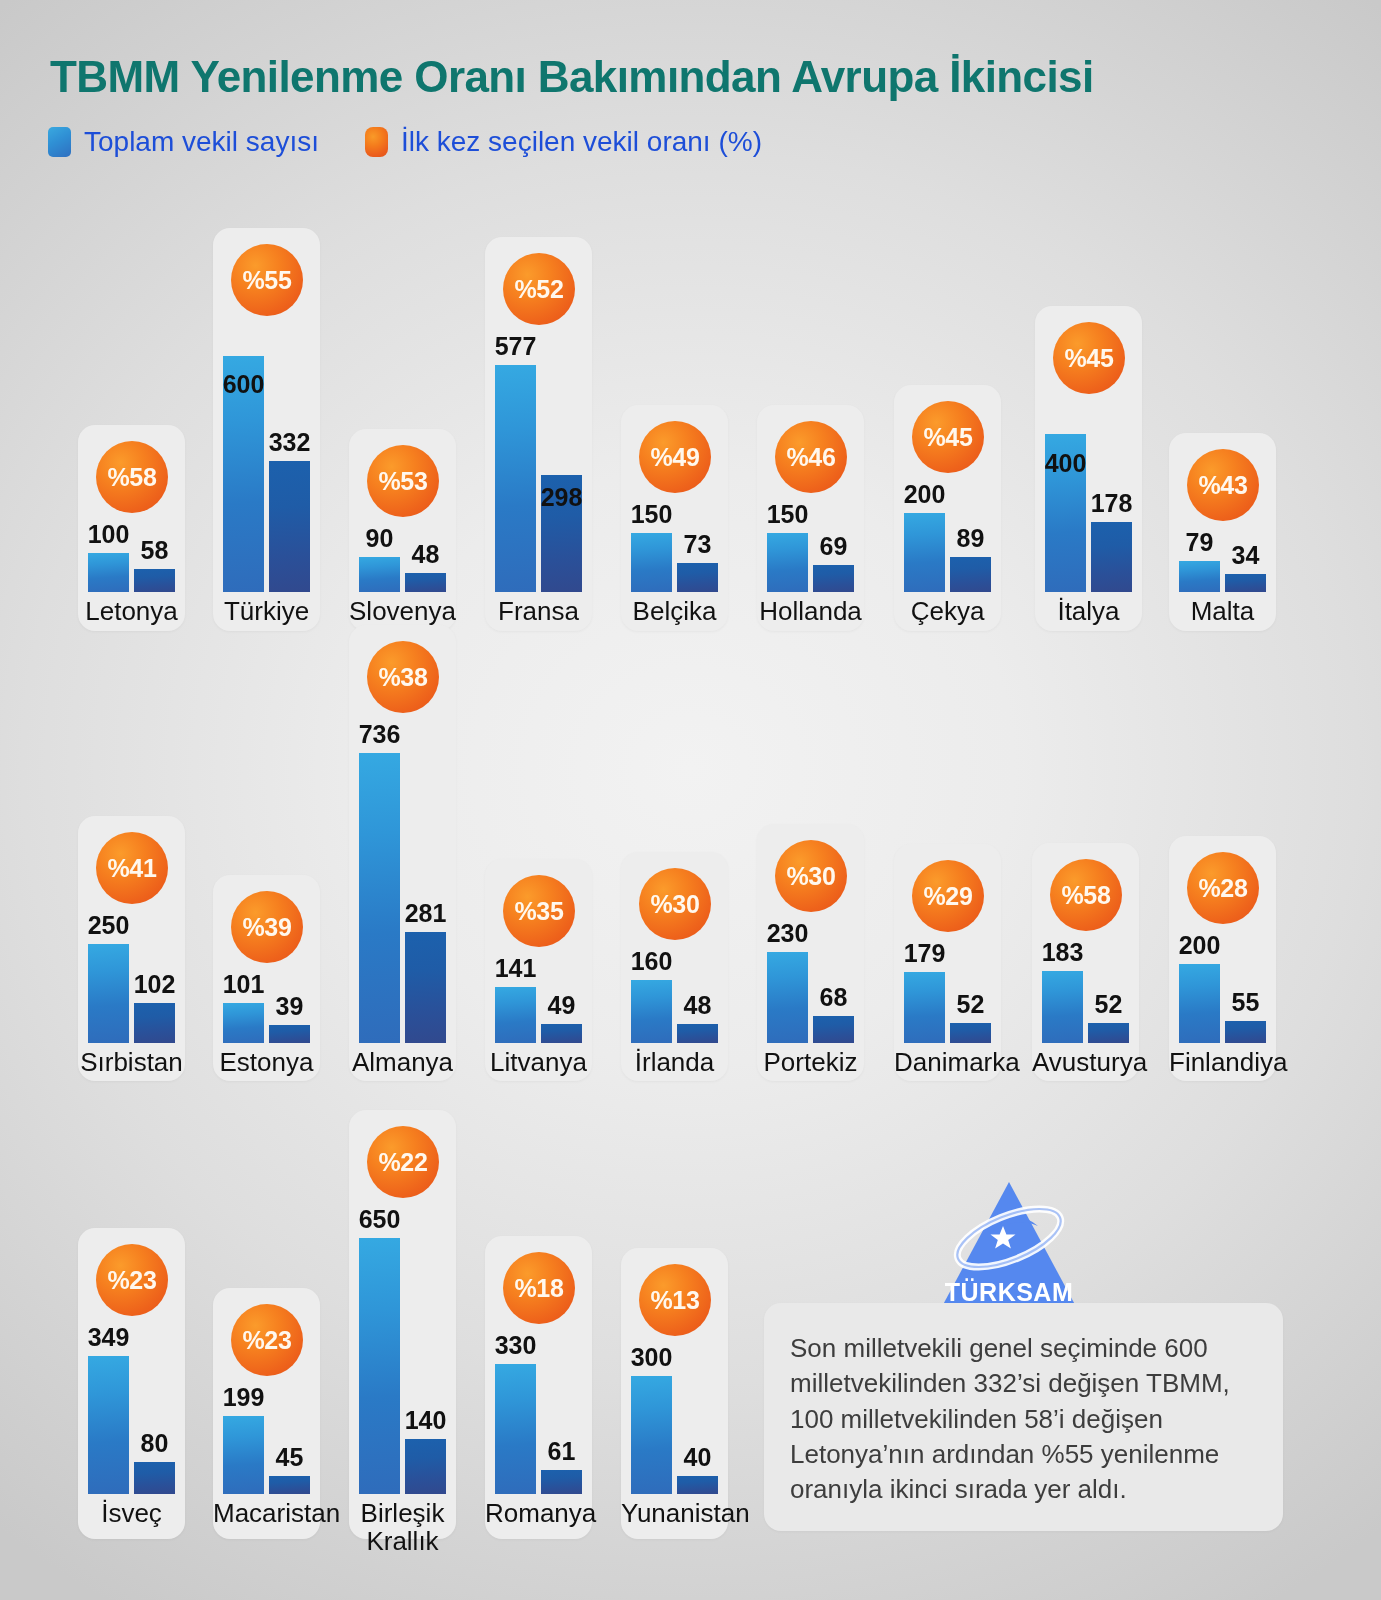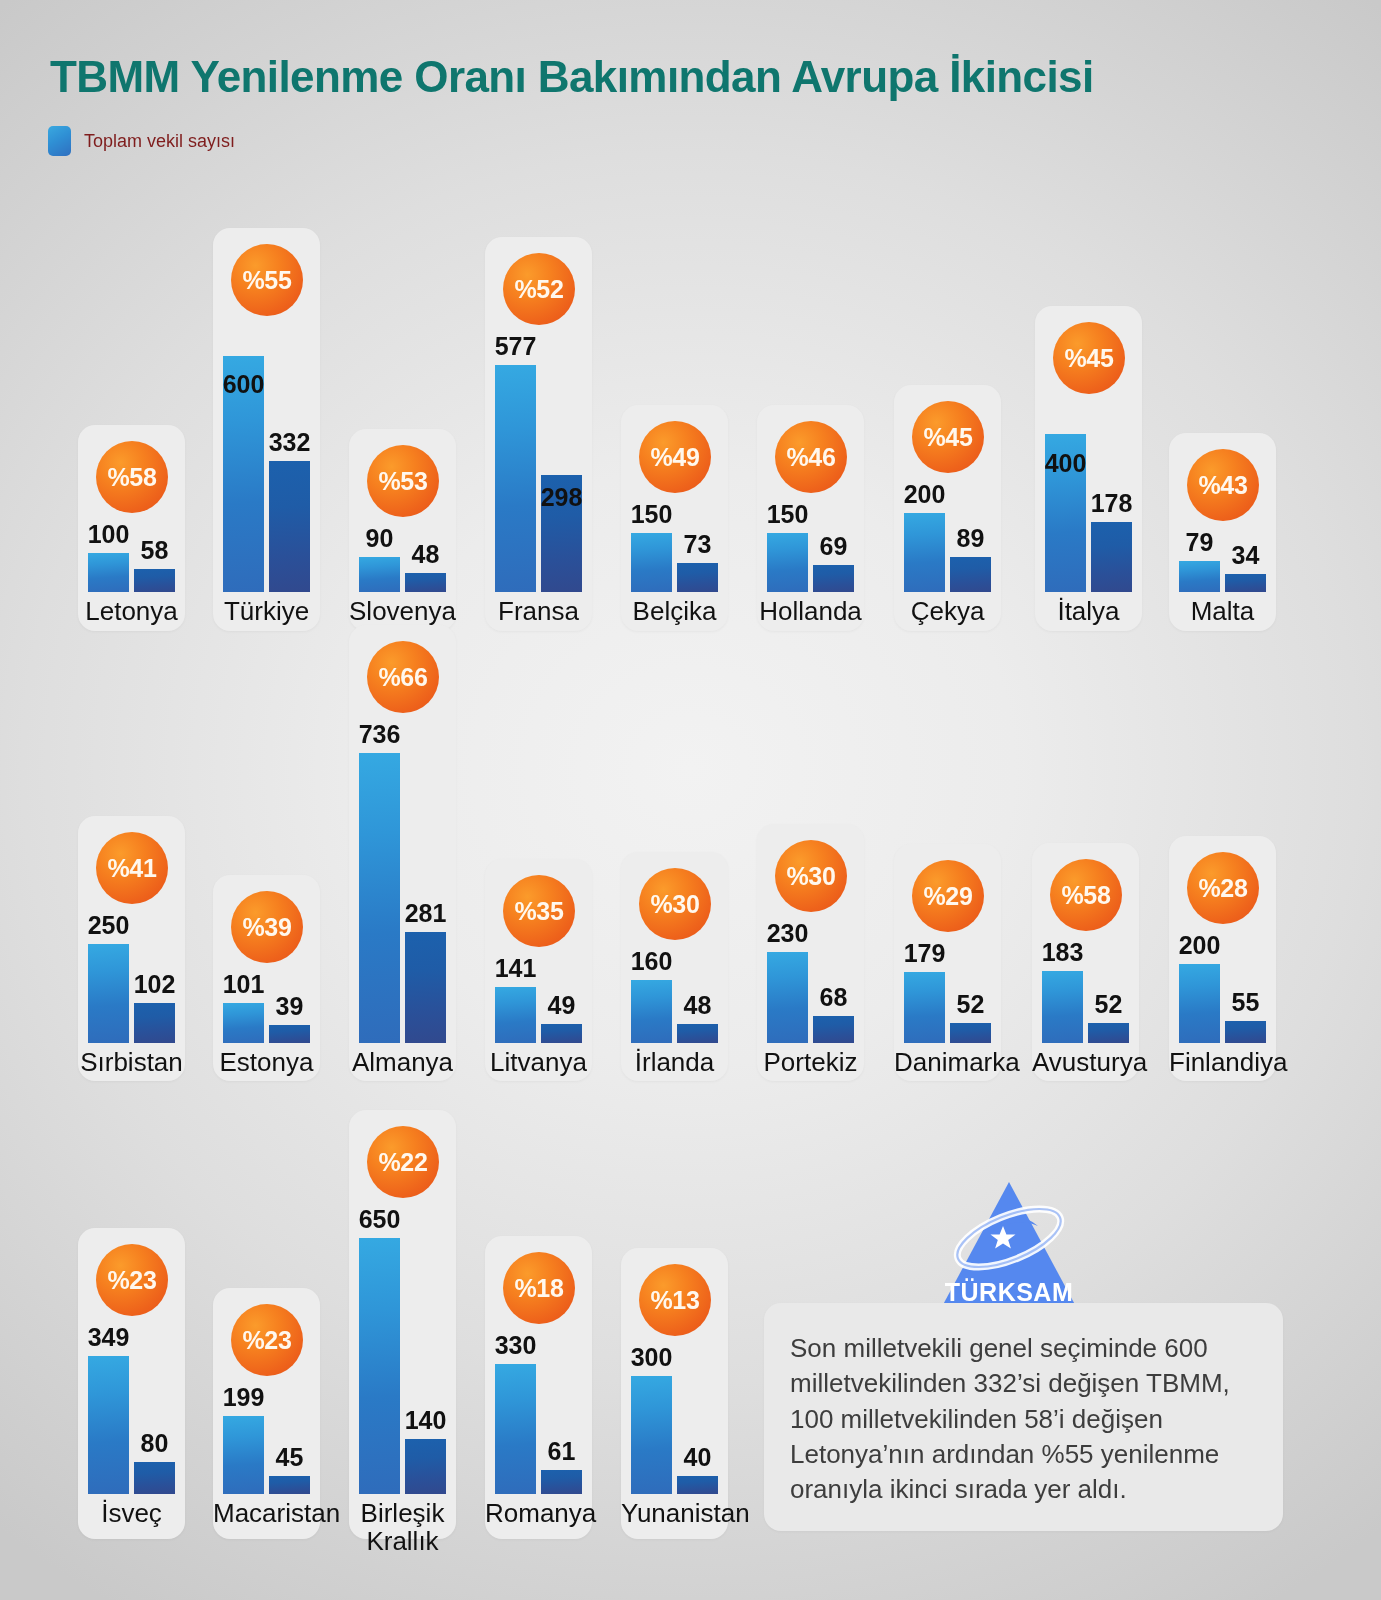"Toplam vekil sayısı" .leg .lbl { color: #7f1d1d -> #1d4ed8; font-size: 18px -> 28px }
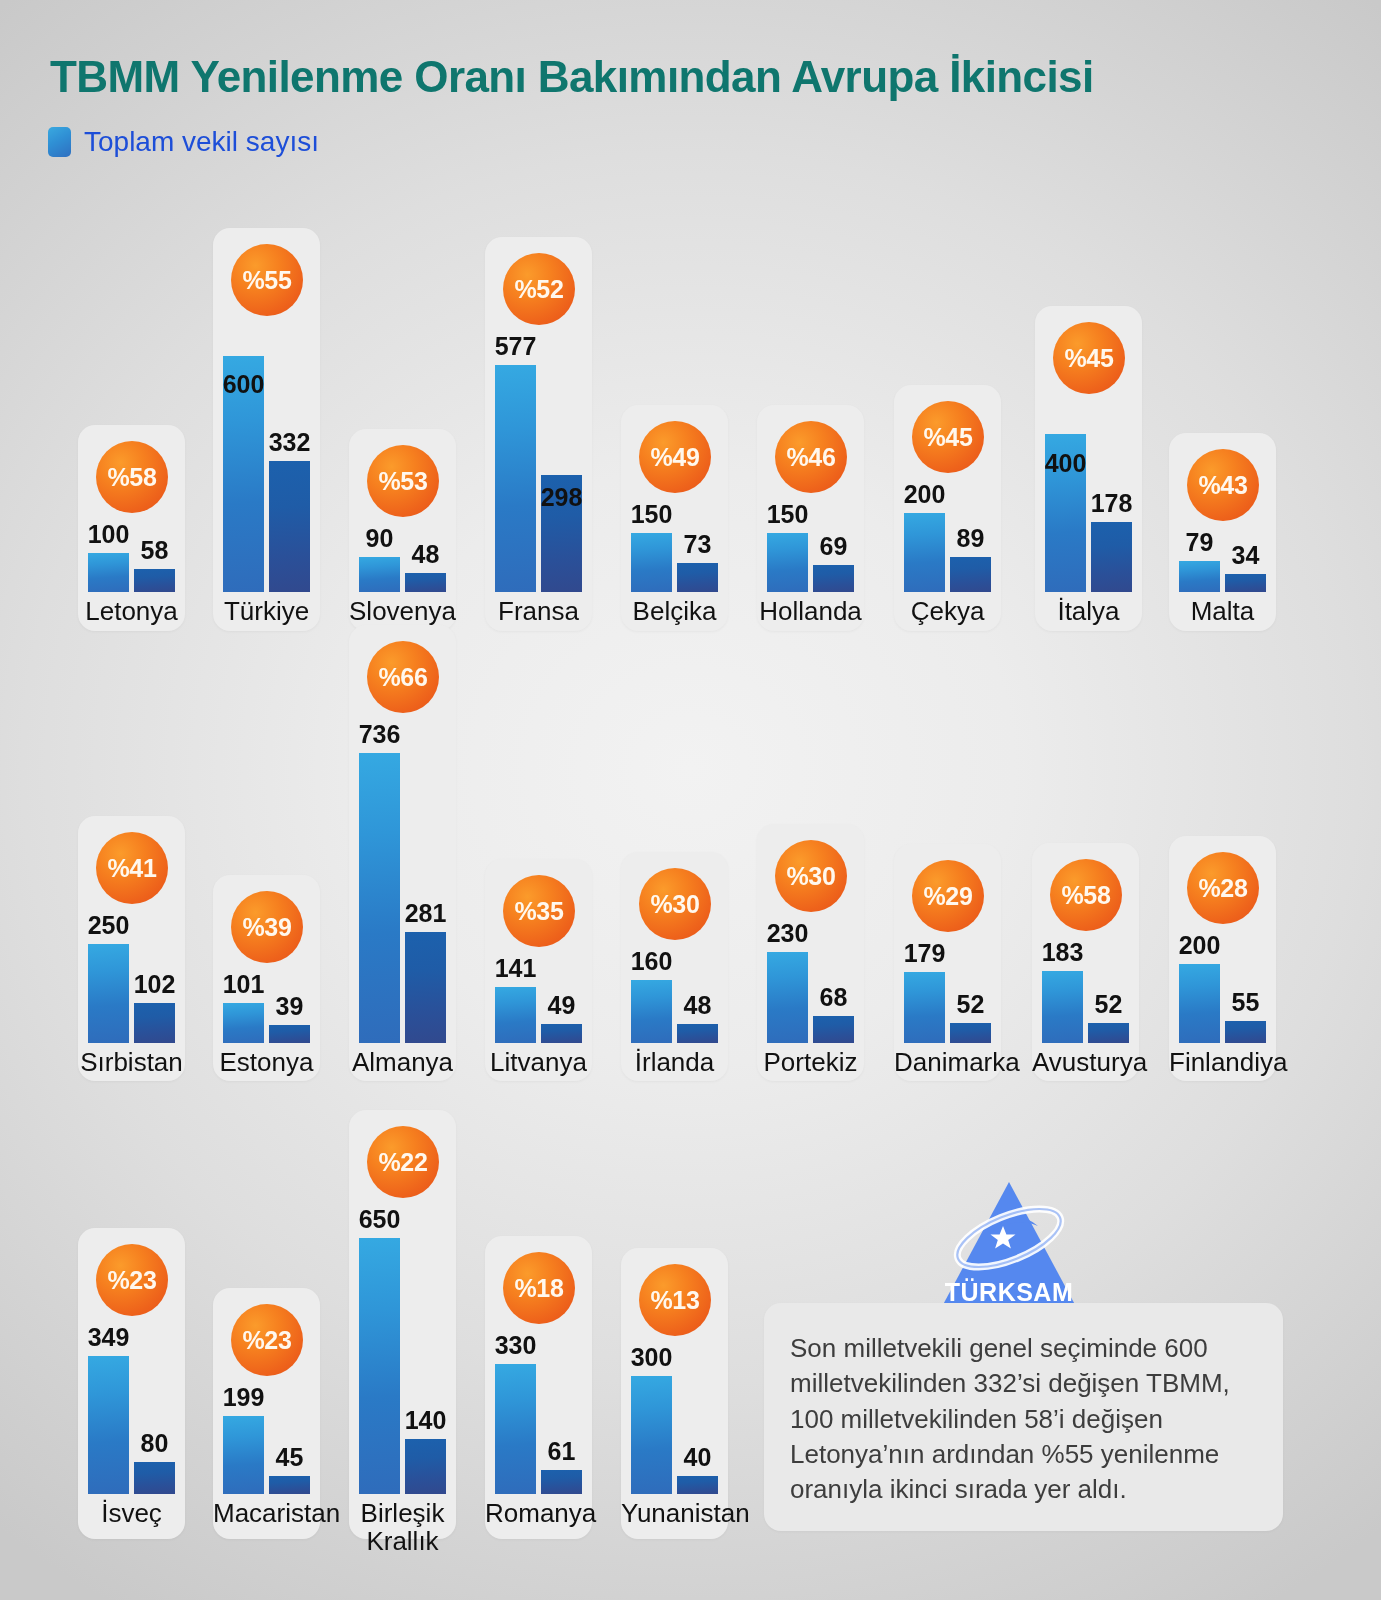"İlk kez seçilen vekil oranı" div.leg { html: none -> <div> <span></span> <span>İlk kez seçilen vekil oranı (%)</span> </div> }
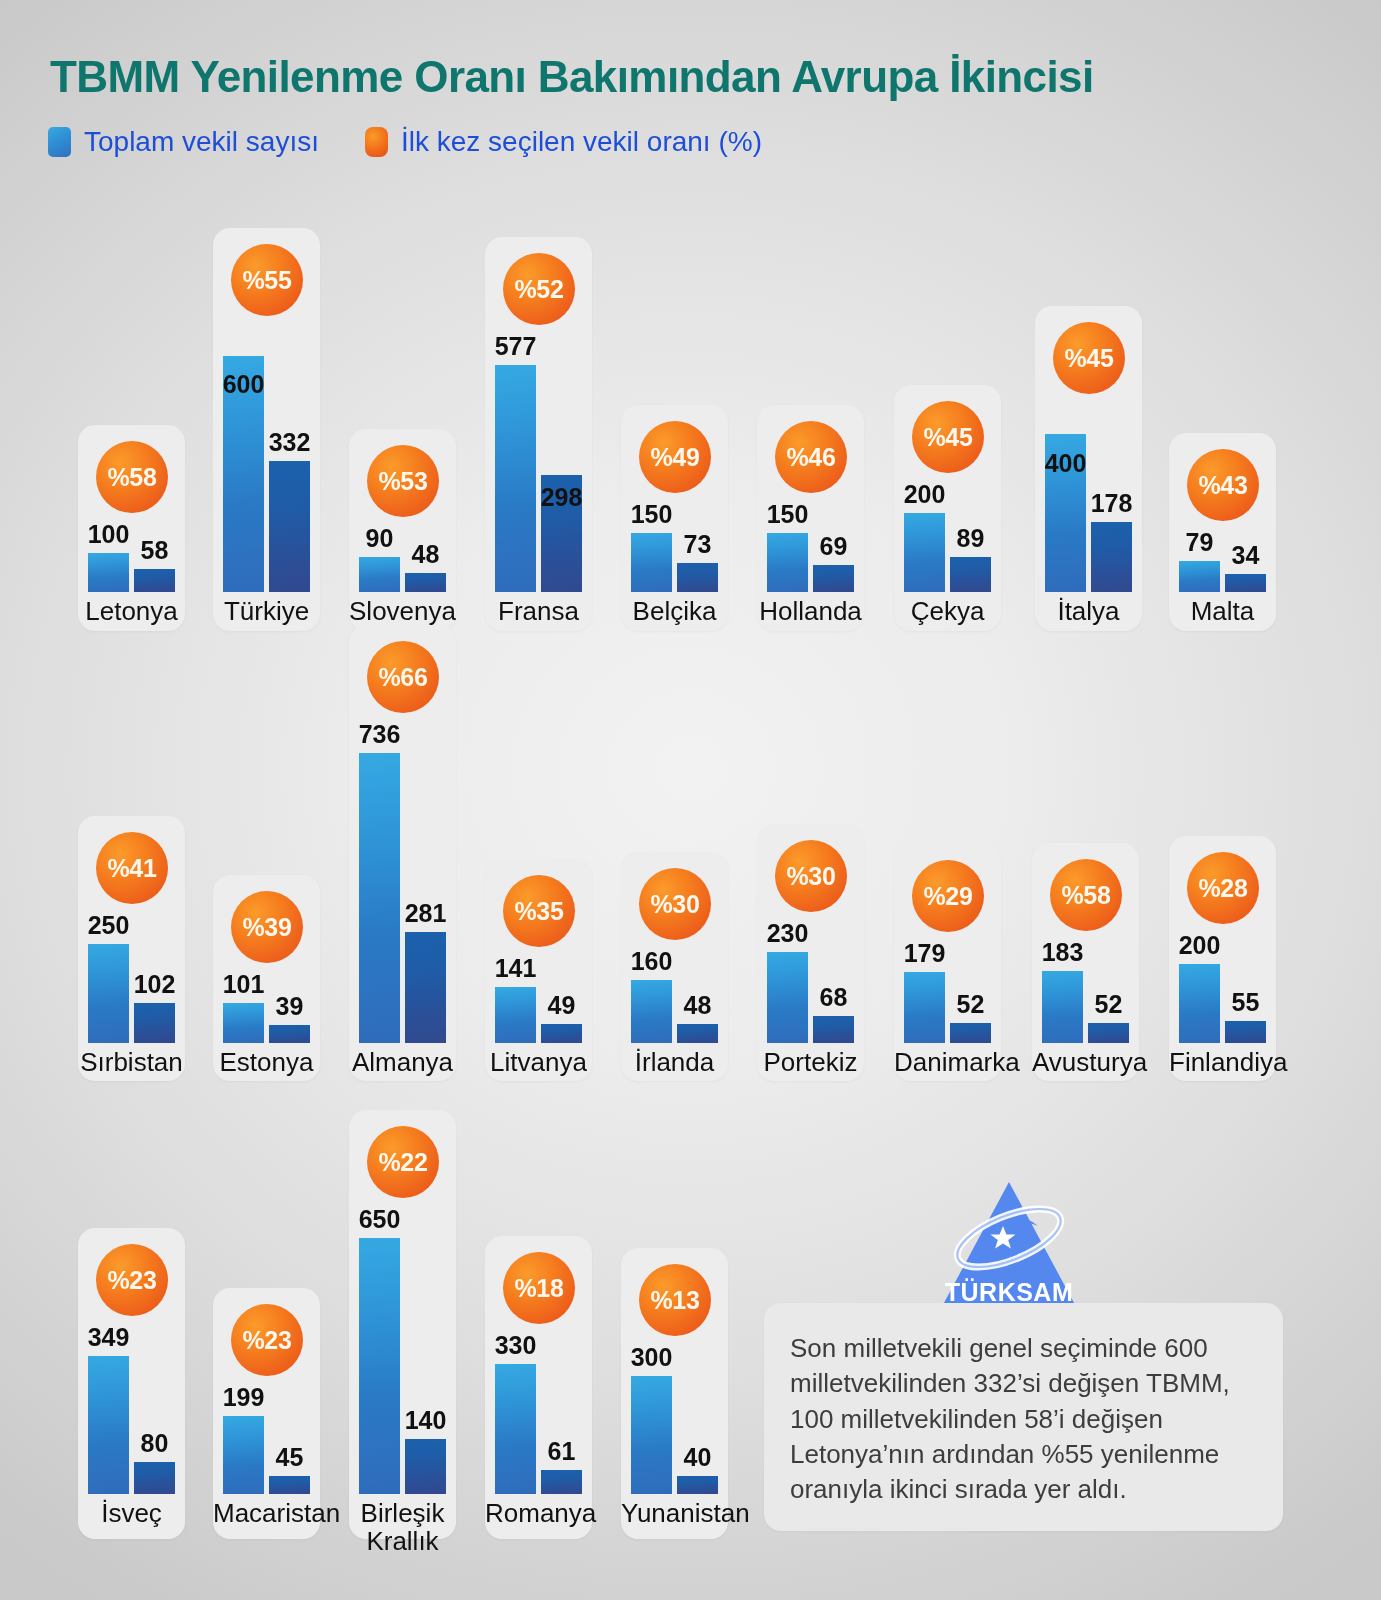"%66" div.badge { text: %66 -> %38 }
